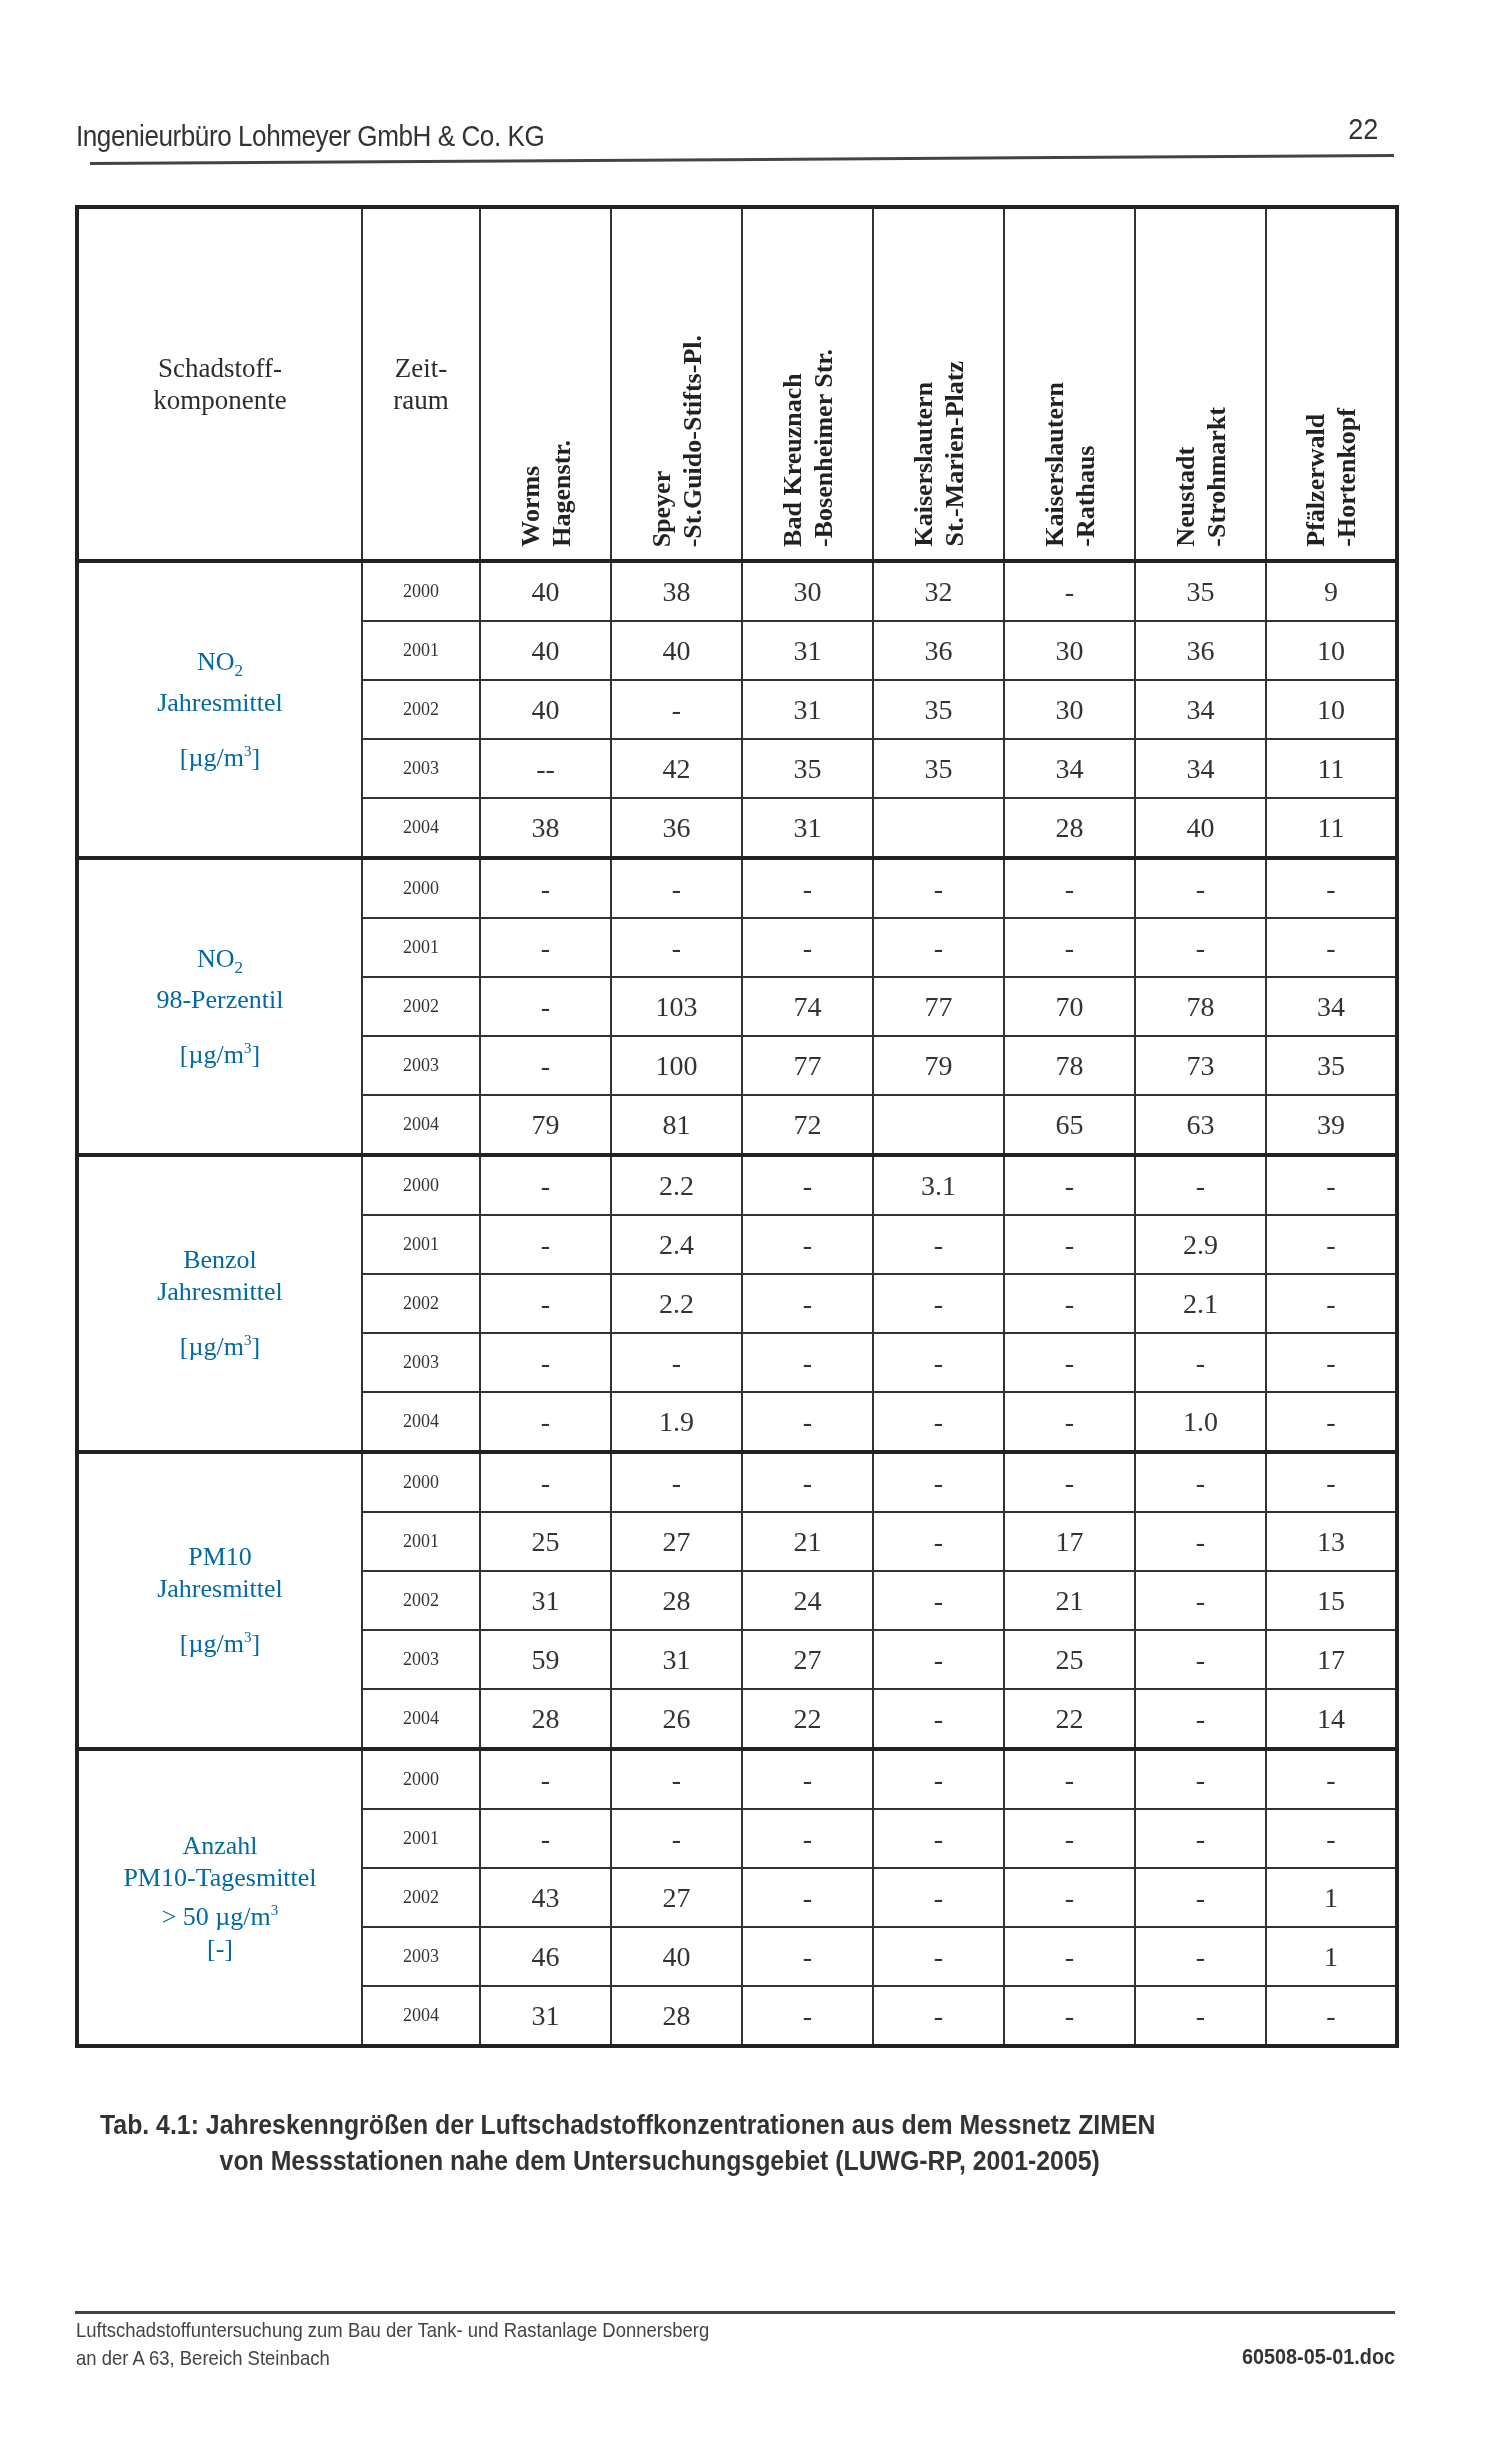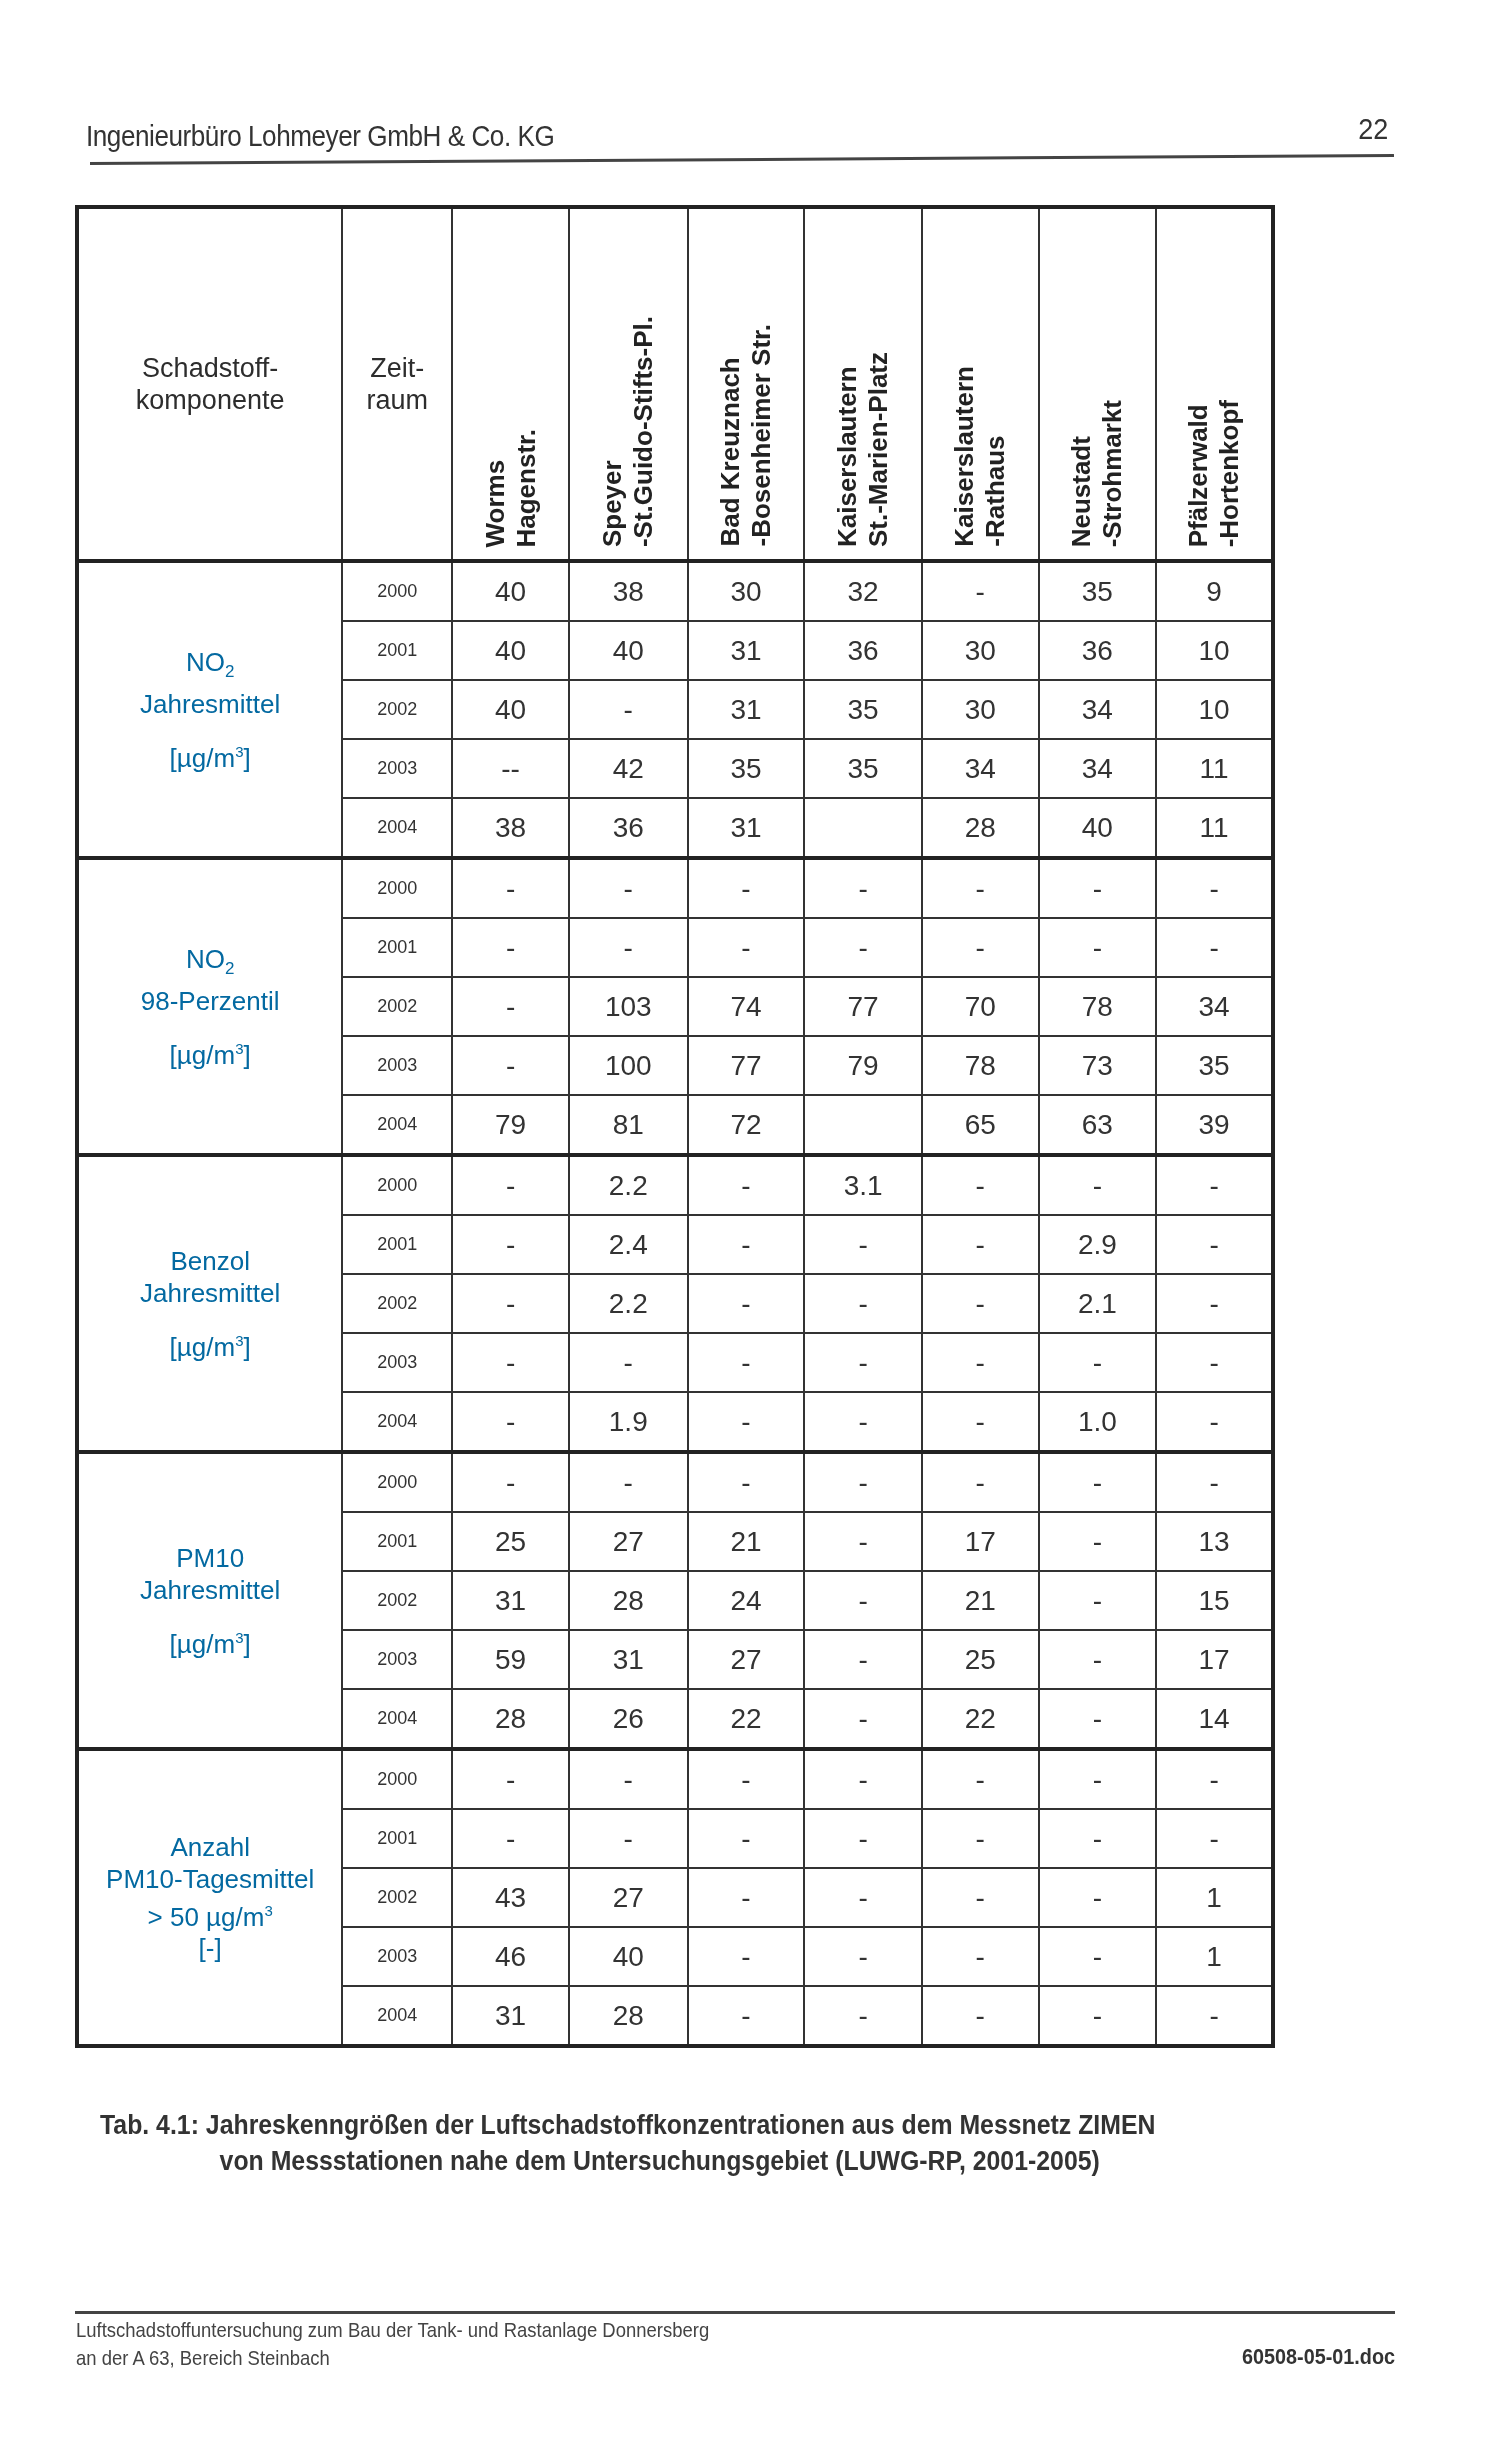"Ingenieurbüro Lohmeyer GmbH & Co." .page-header { left: 86px -> 76px }
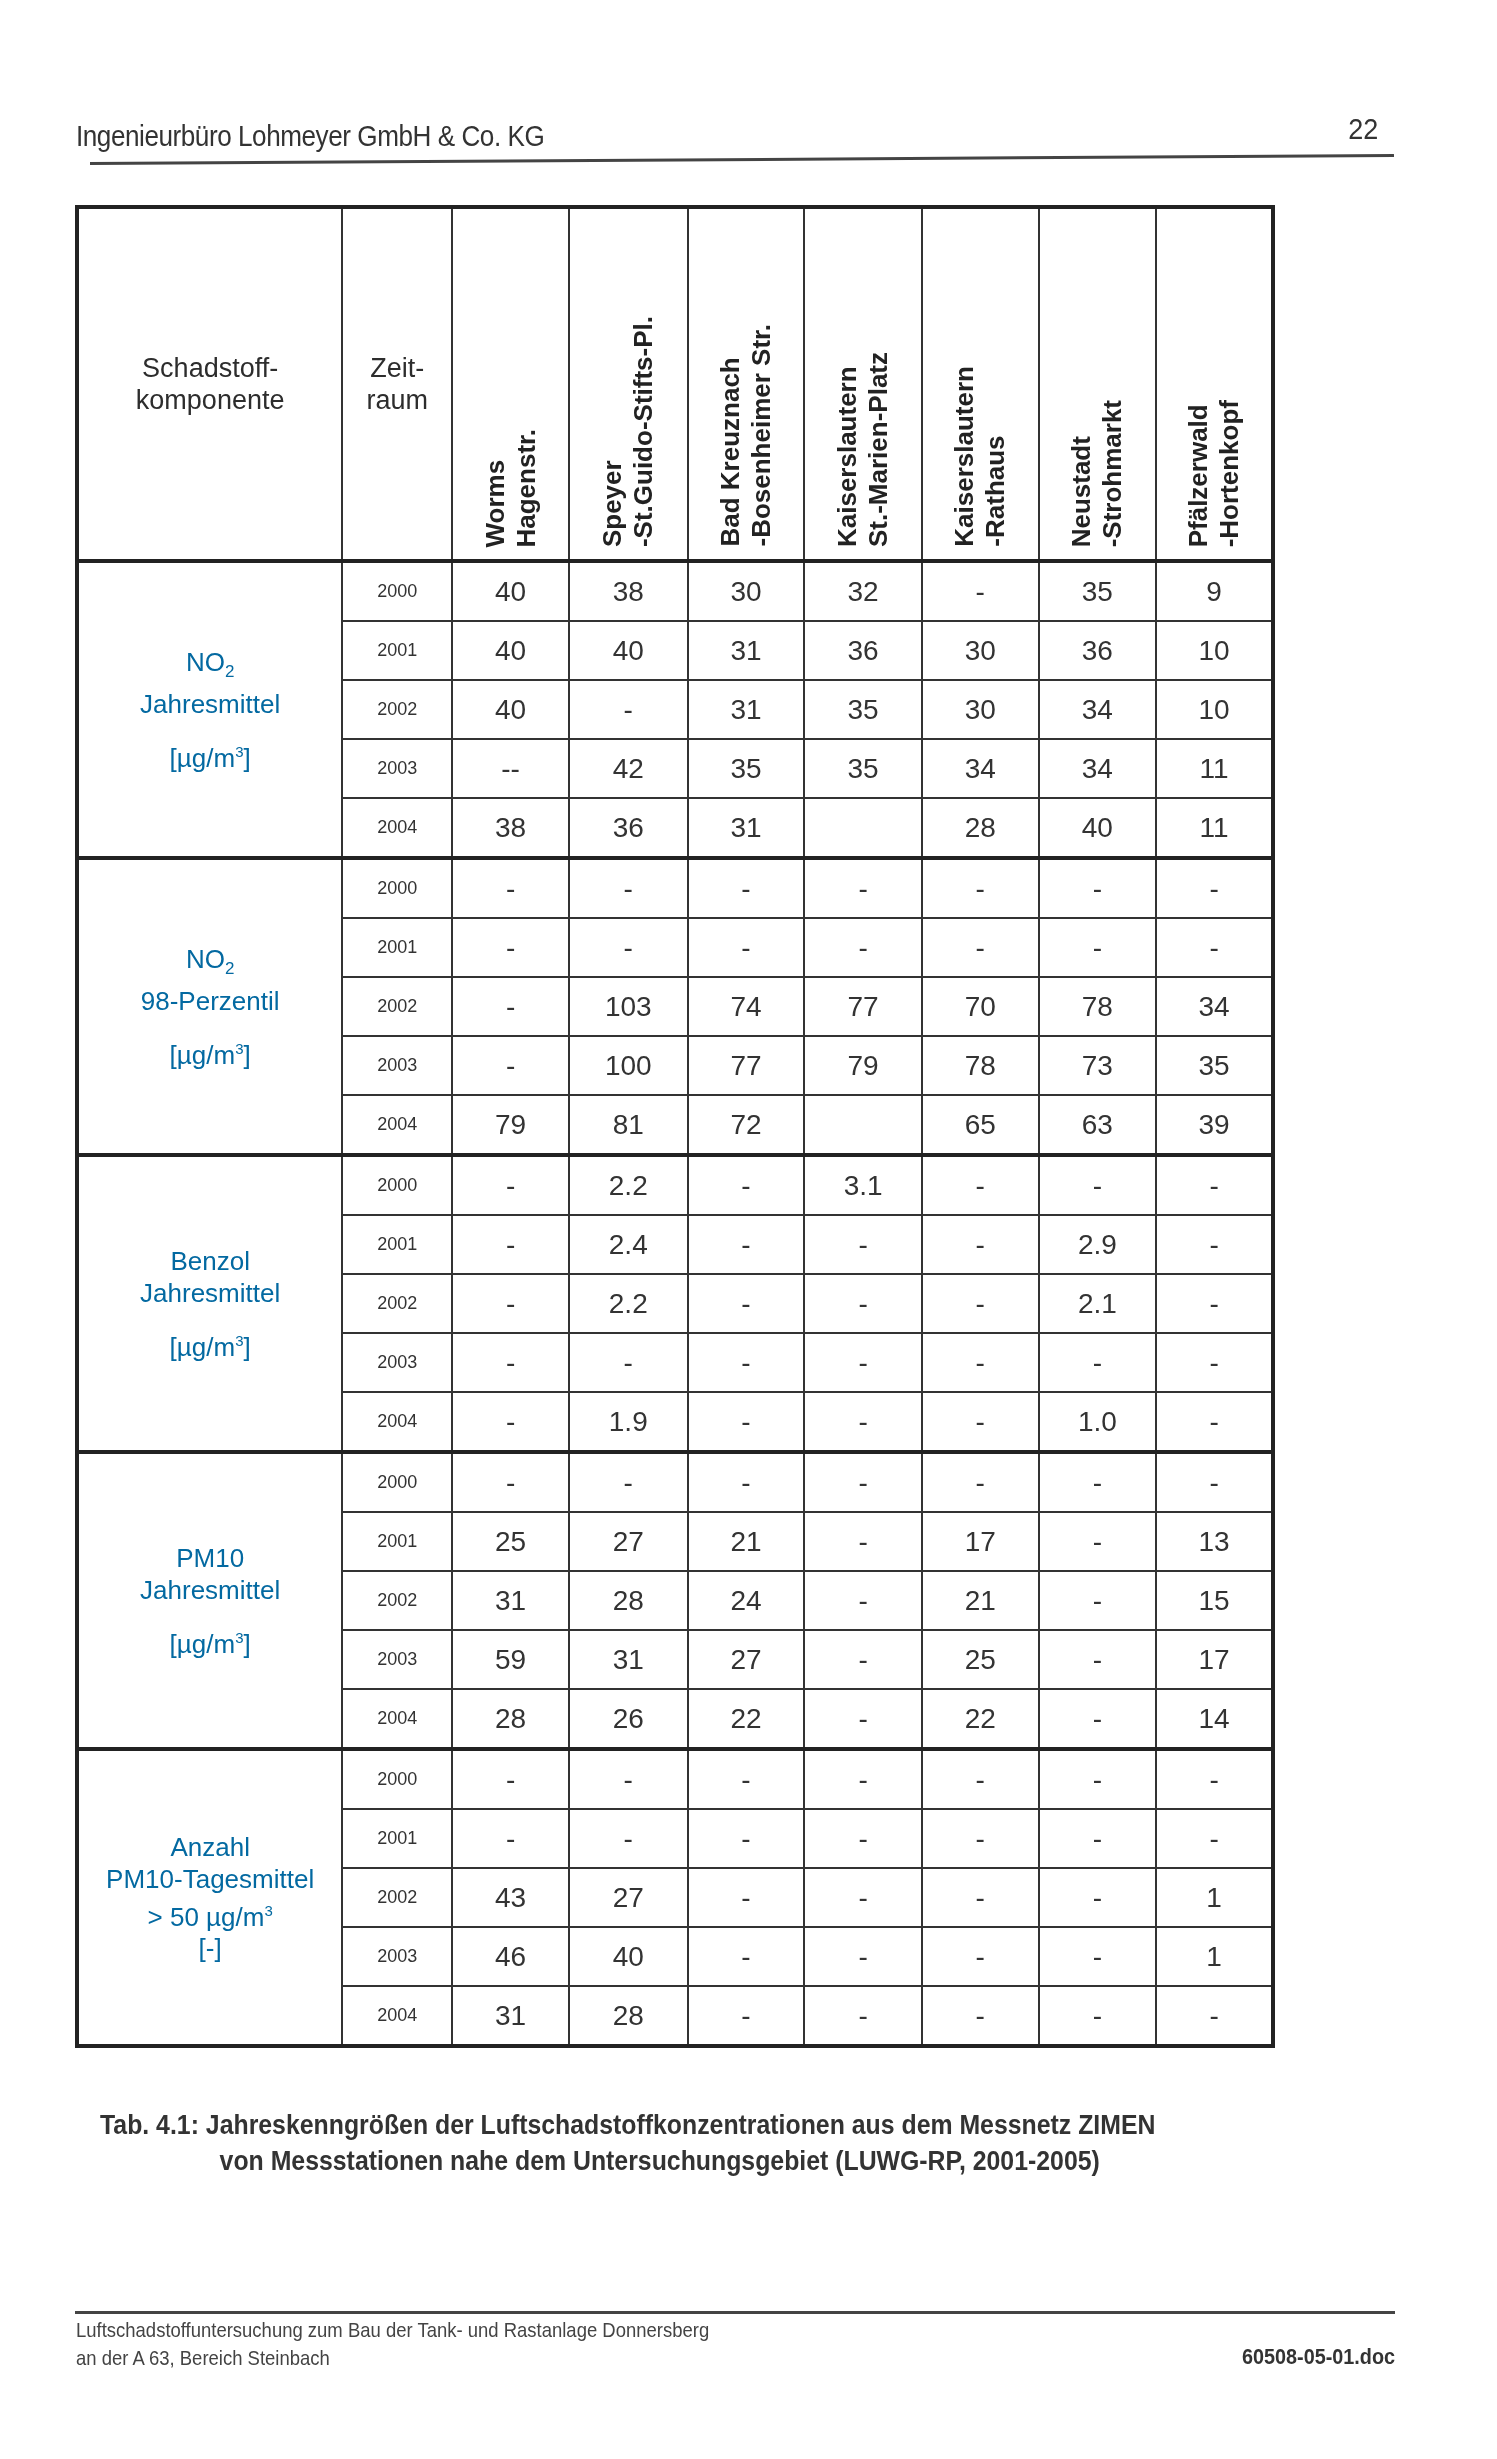"Schadstoff-" table.data { font-family: none -> Liberation Serif, serif; width: 1200px -> 1324px }
